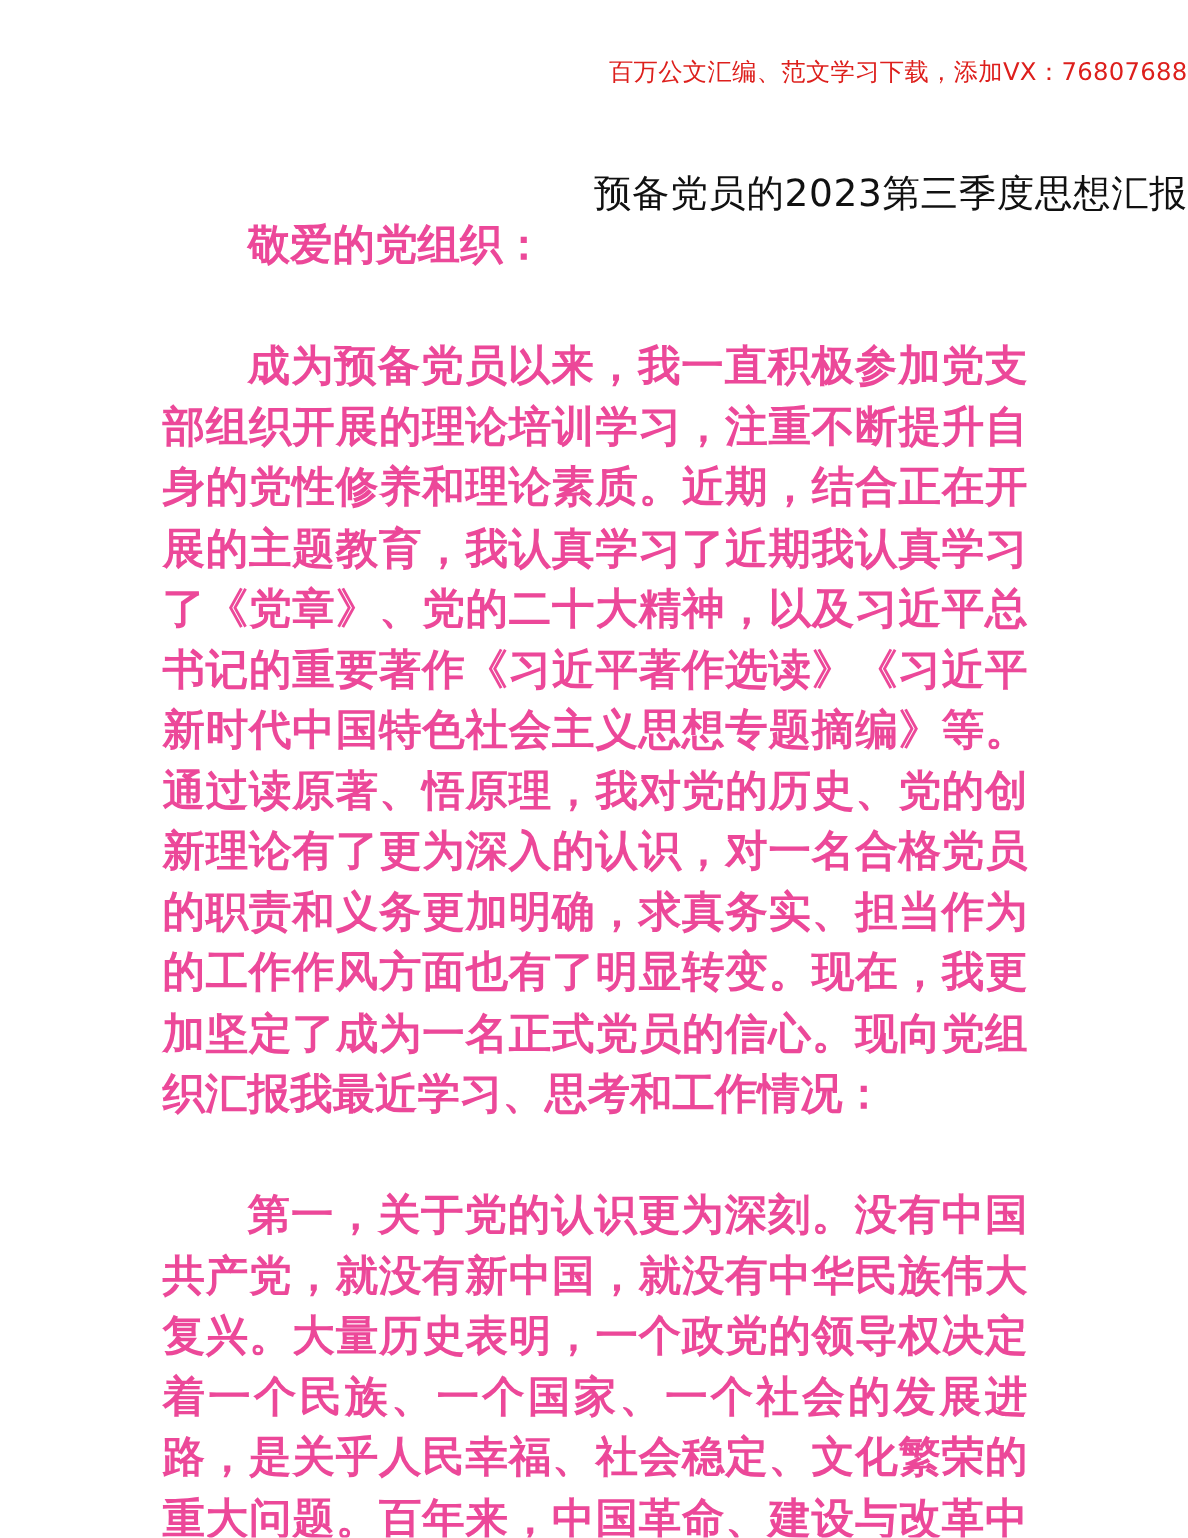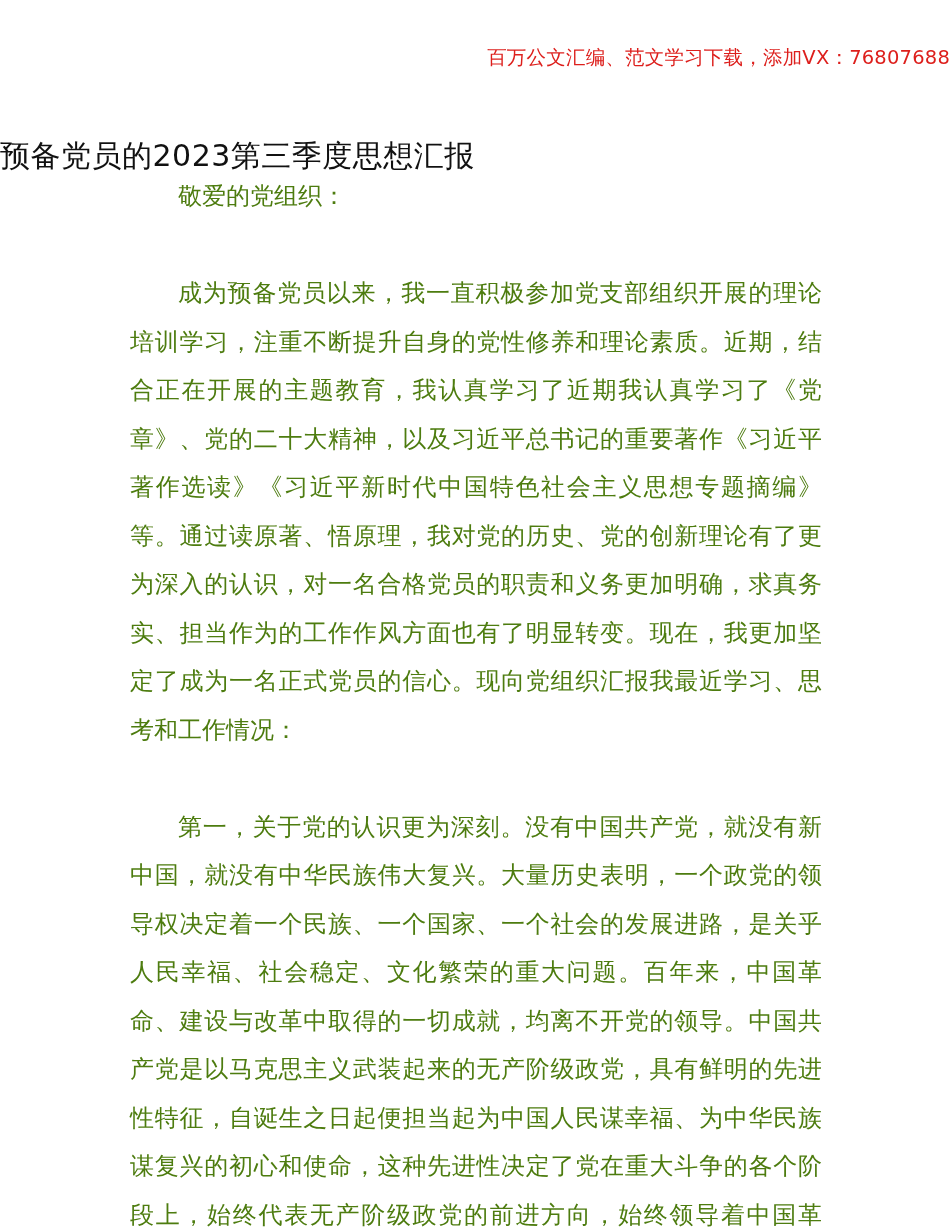"预备党员的2023第三季度思想汇报" .doc-title { text-align: left -> right }
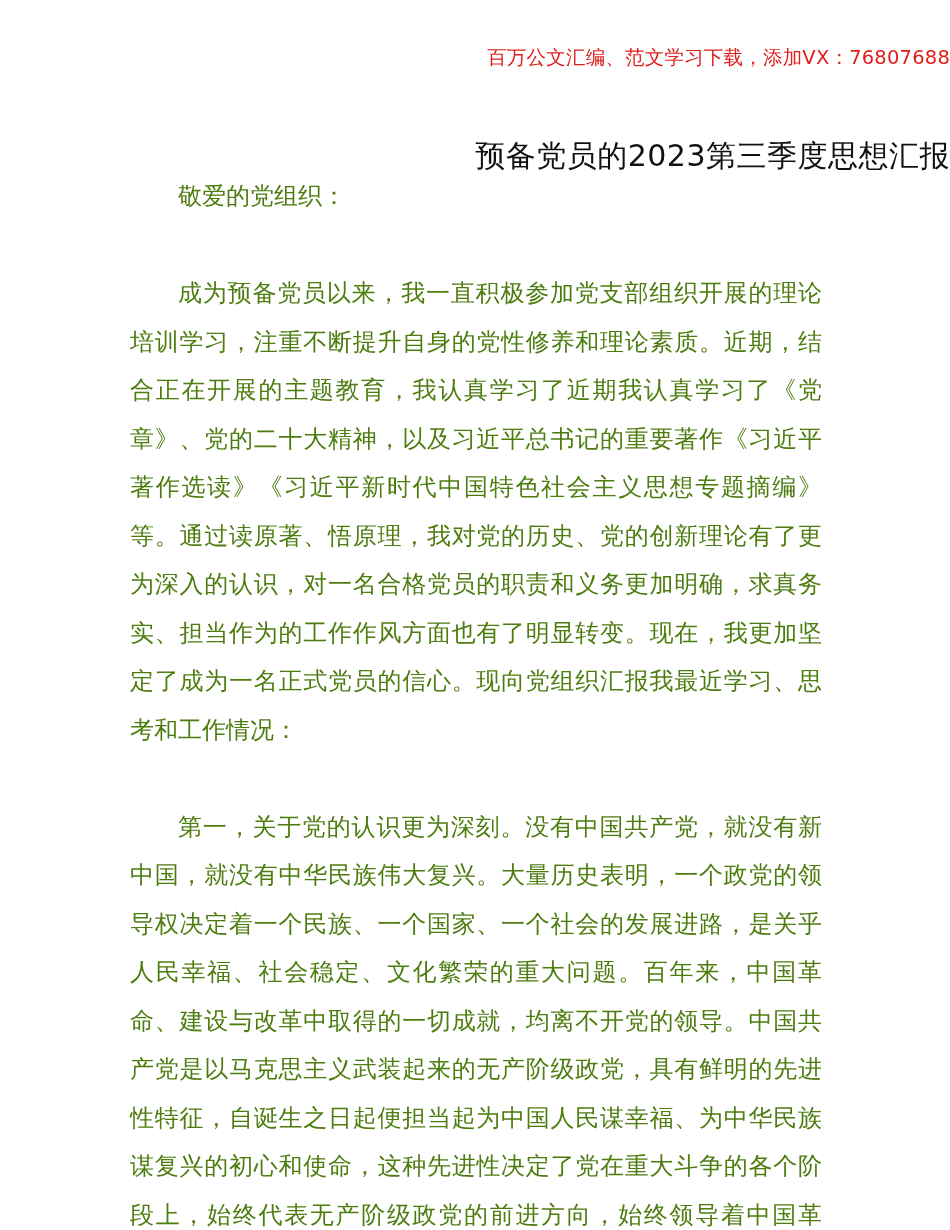"敬爱的党组织：" .para { color: #4d7c0f -> #ec4899; font-size: 24px -> 34px; font-weight: none -> bold }
